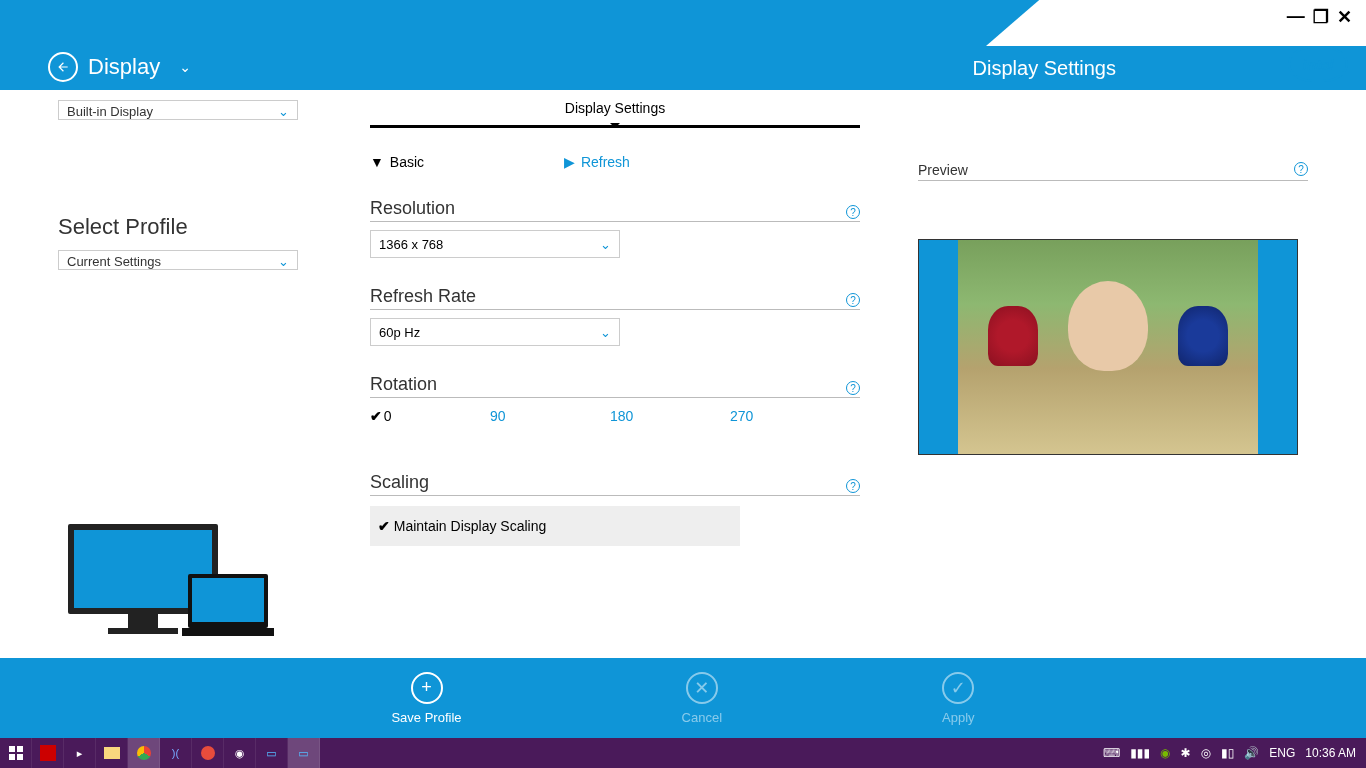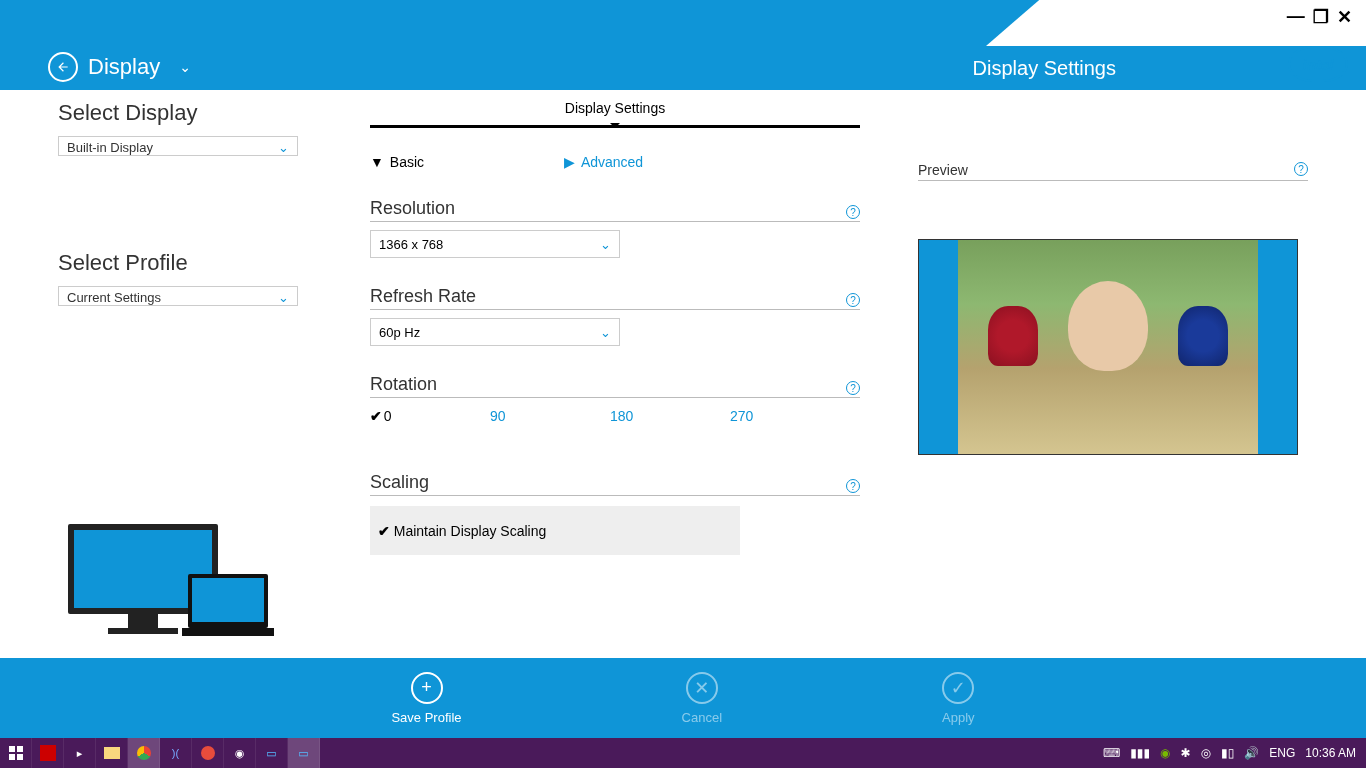"Select Display" div.section-heading { html: <div>Select Display</div> -> none }
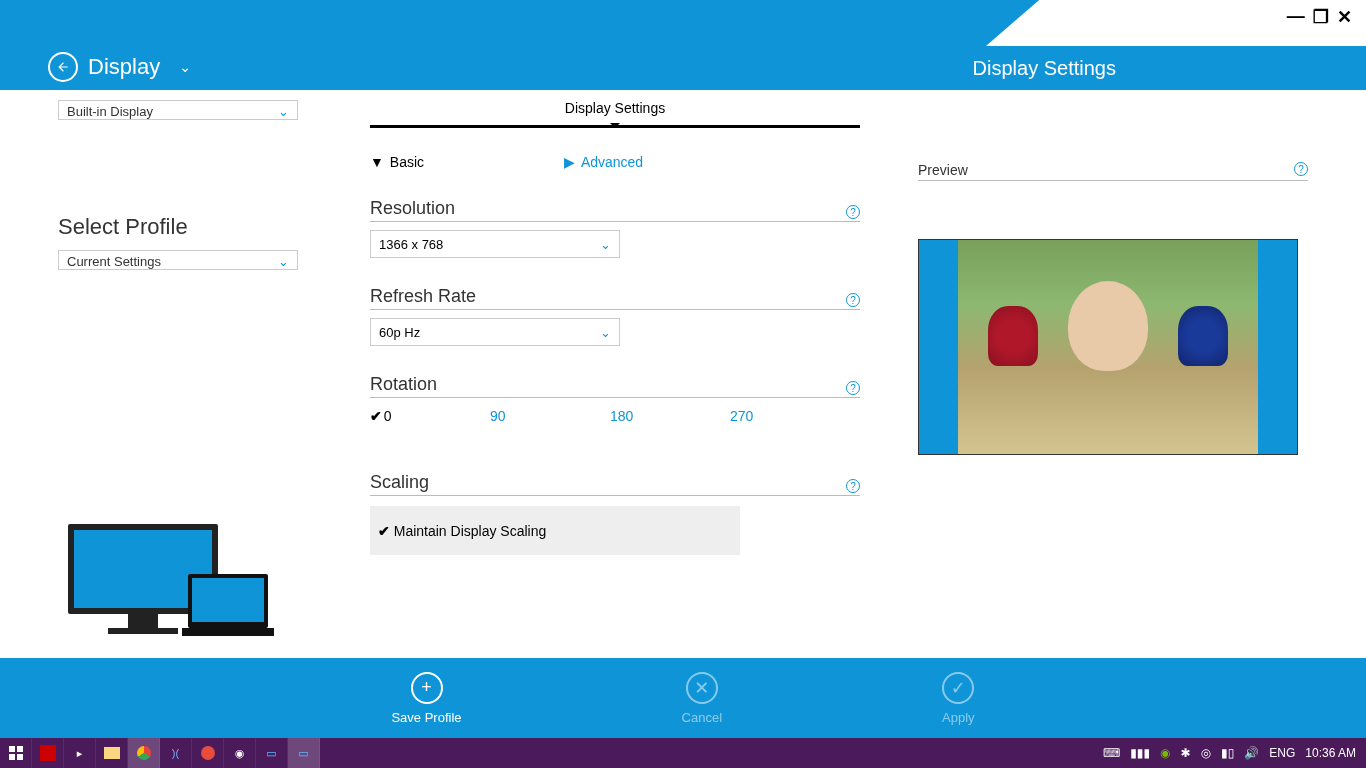"Advanced" span { text: Advanced -> Refresh }
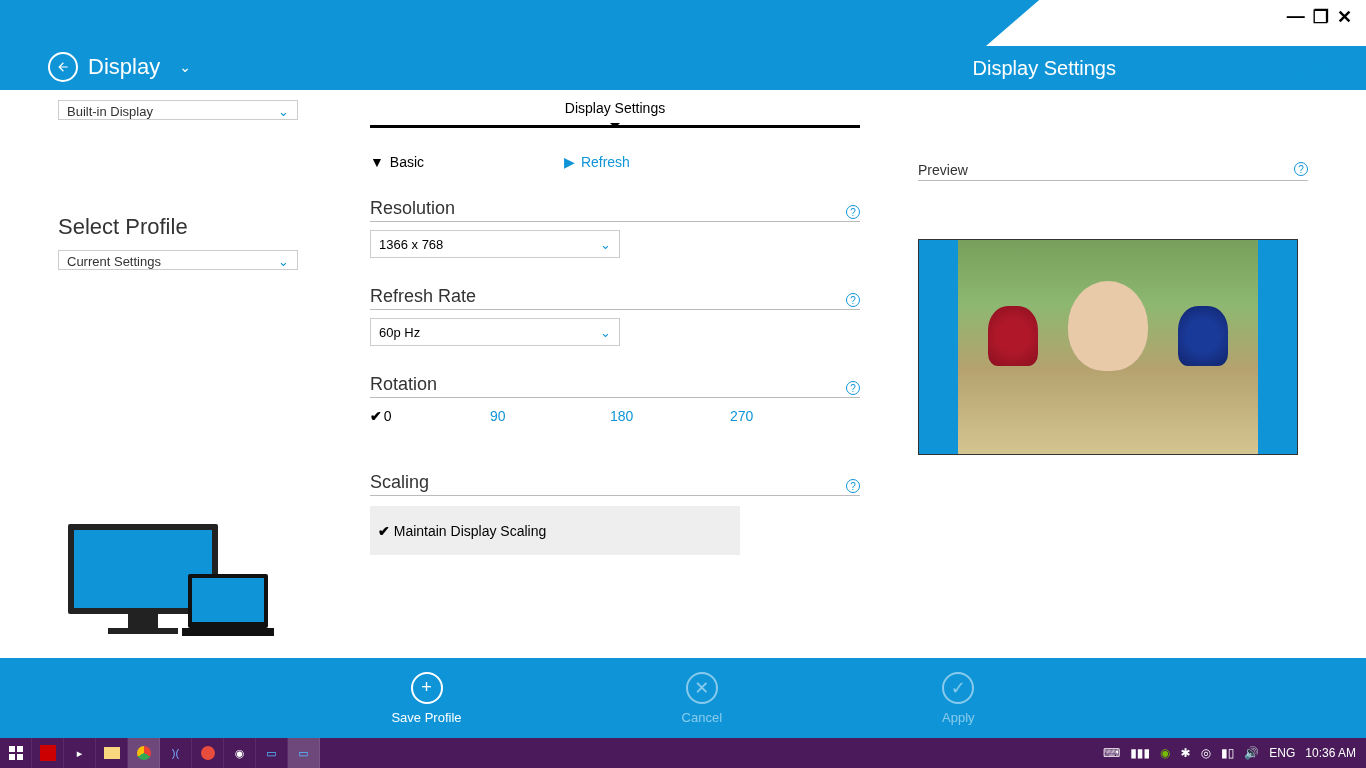"Maintain Display Scaling" .scaling-box { height: 49px -> 40px }
